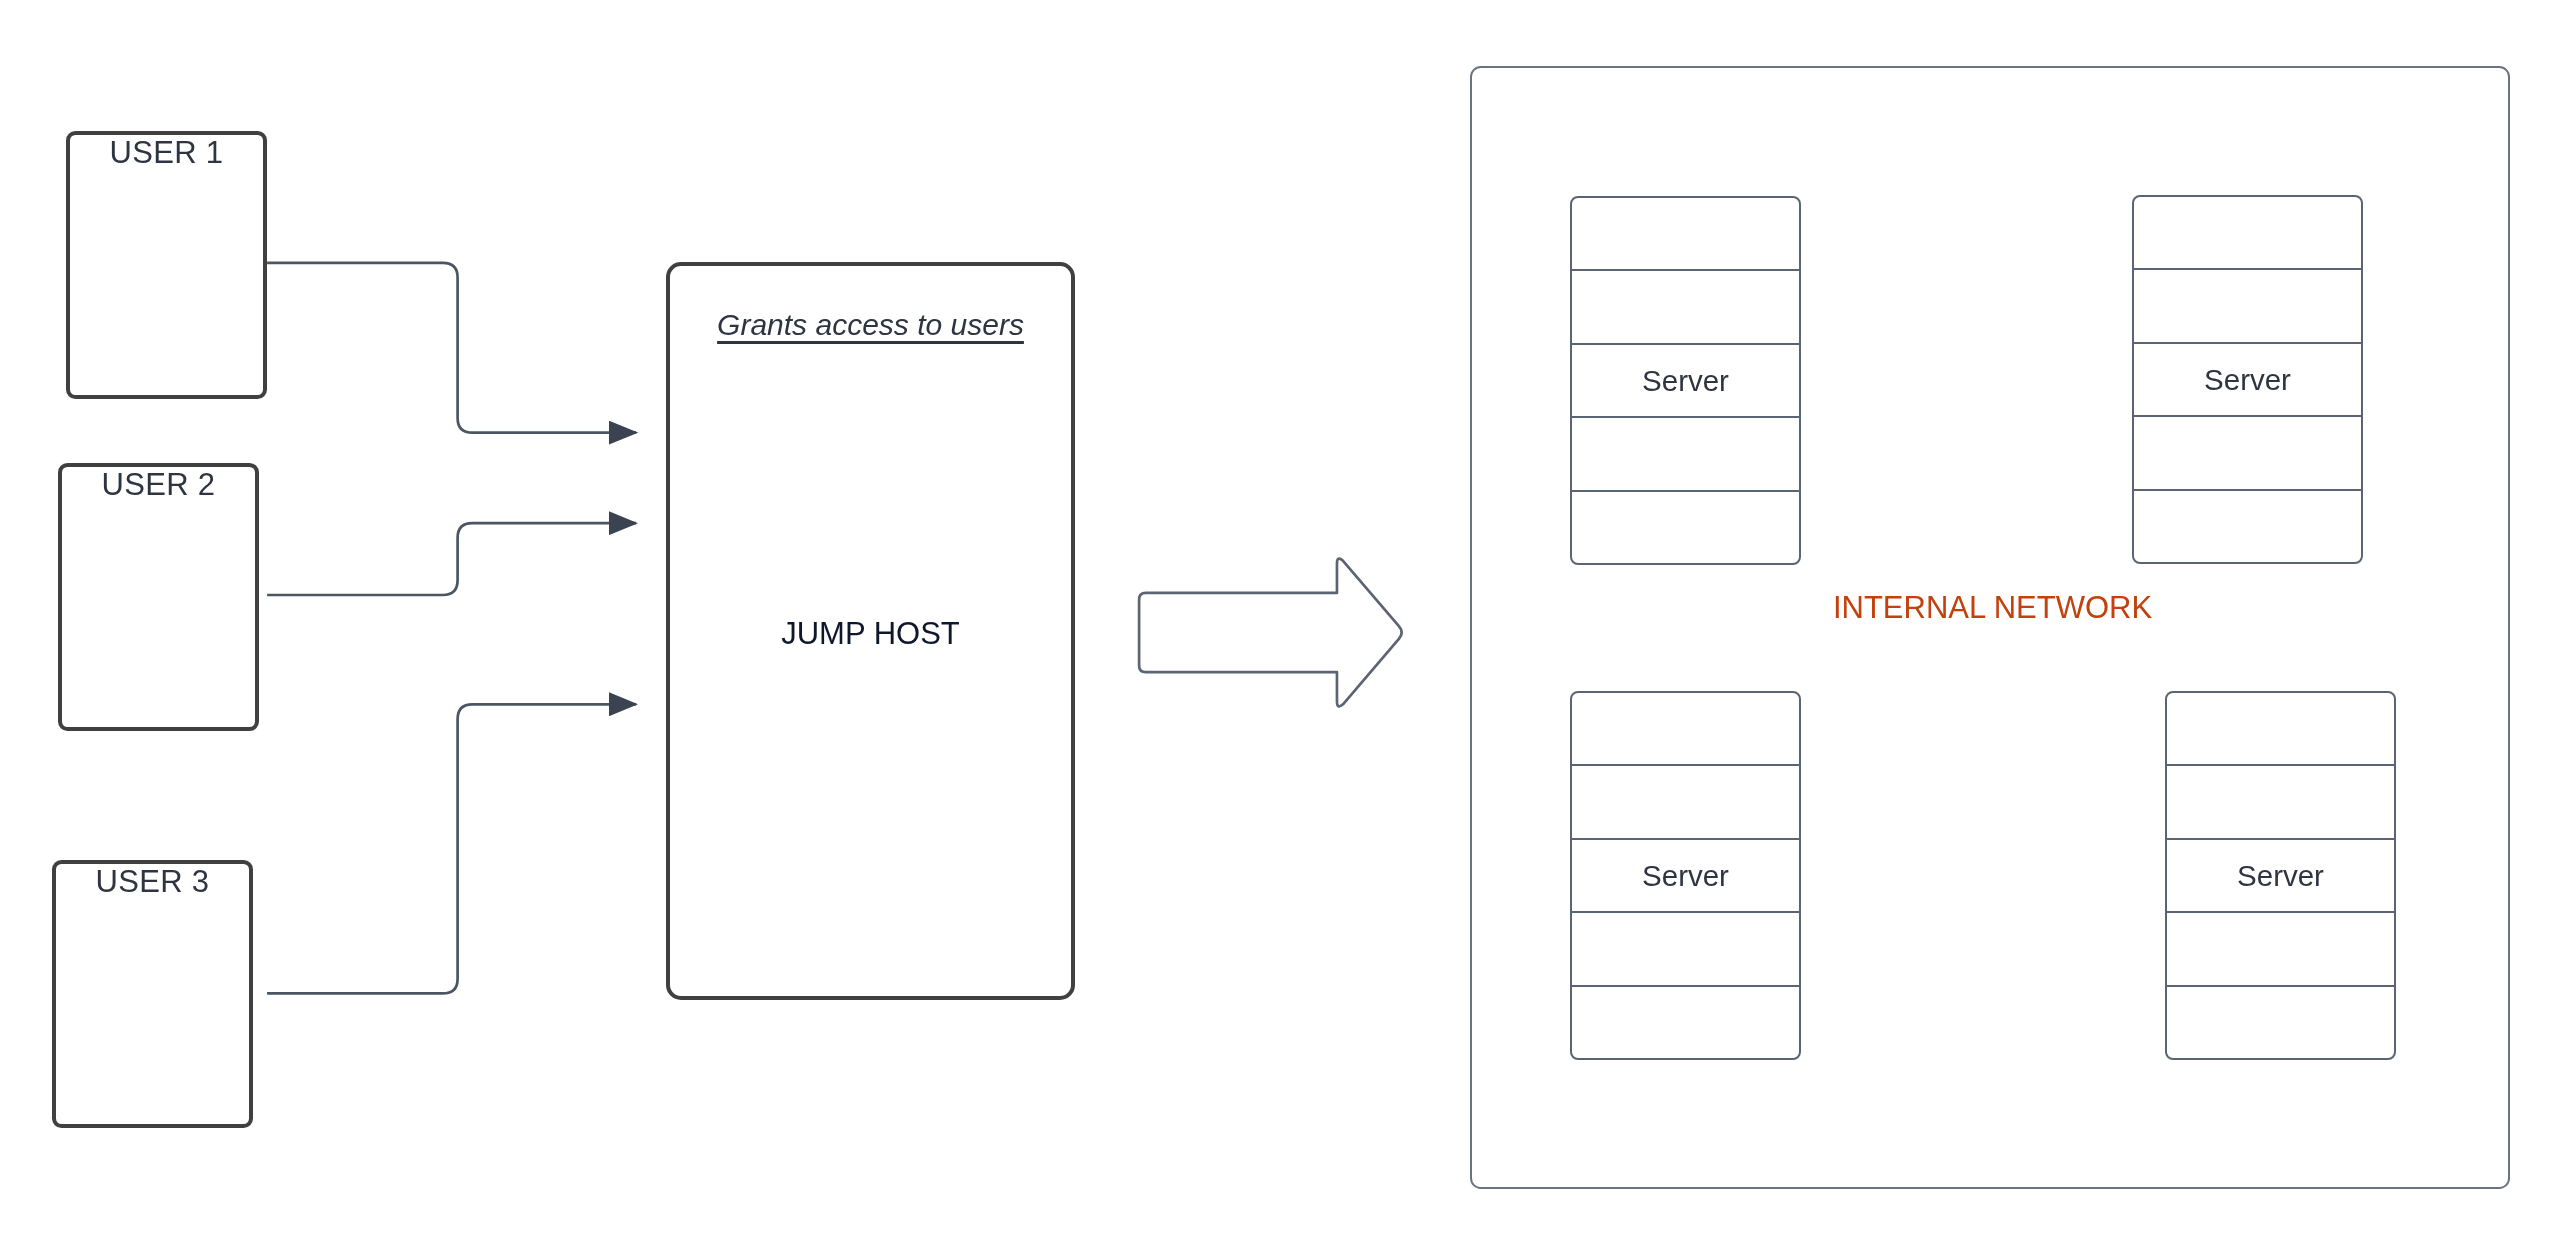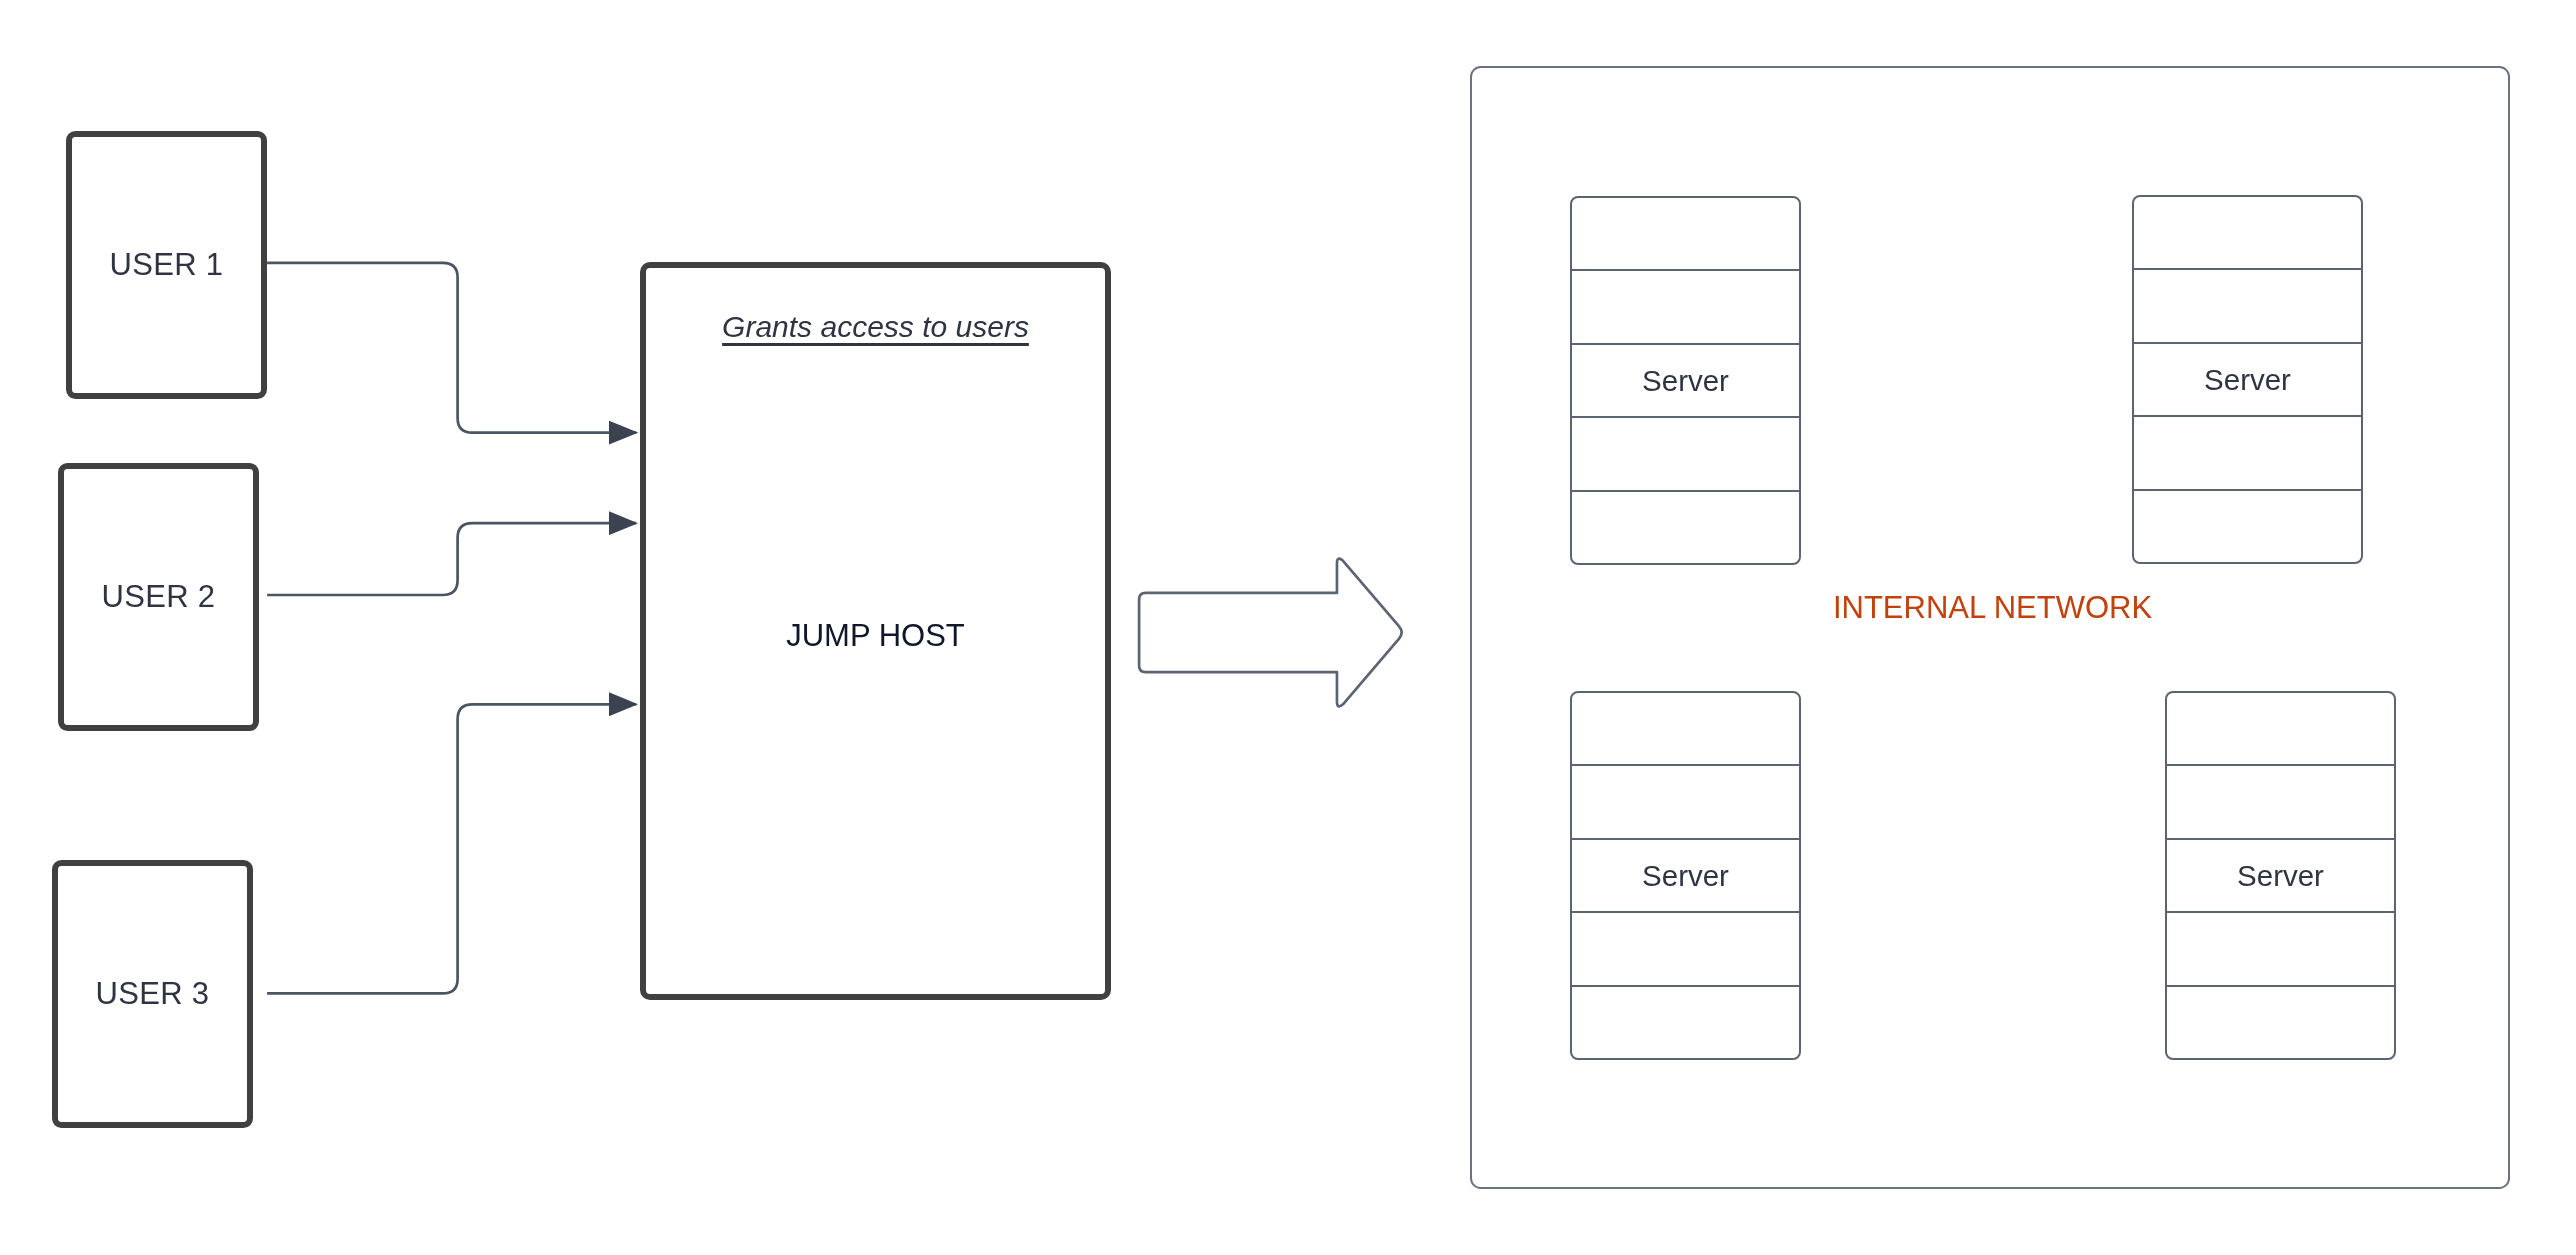"USER 1" .node { align-items: center -> flex-start; border: 6px solid #404040 -> 4px solid #404040 }
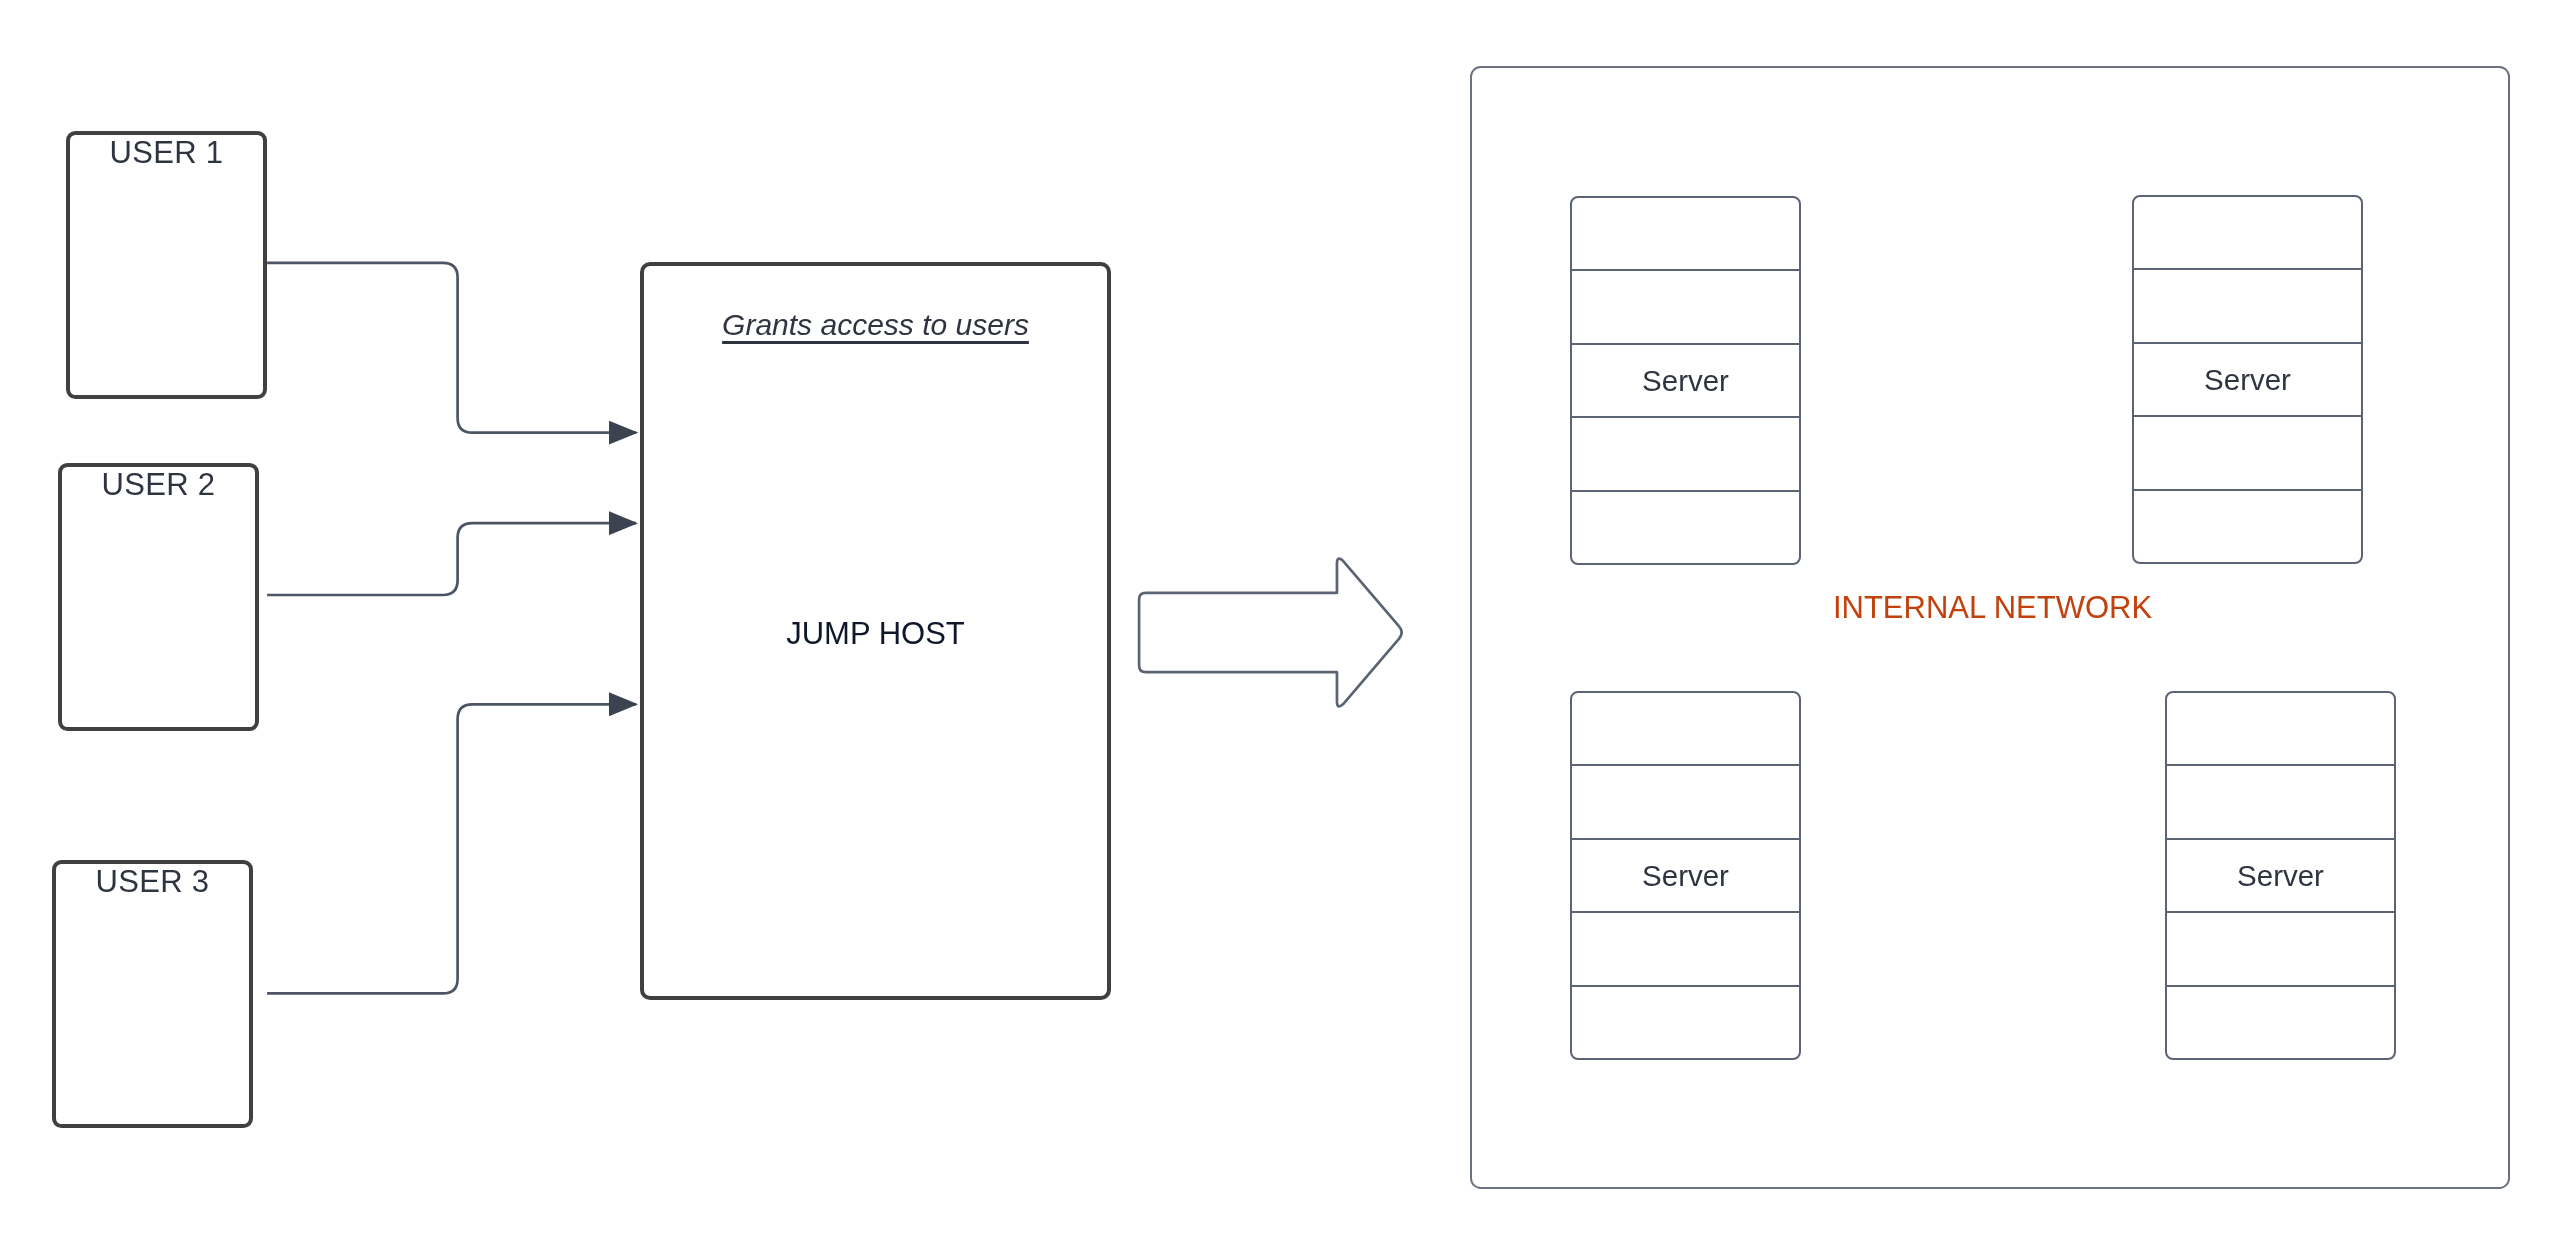"Grants access to users" #jump-host { border-radius: 10px -> 15px; left: 640px -> 666px; width: 471px -> 409px }
